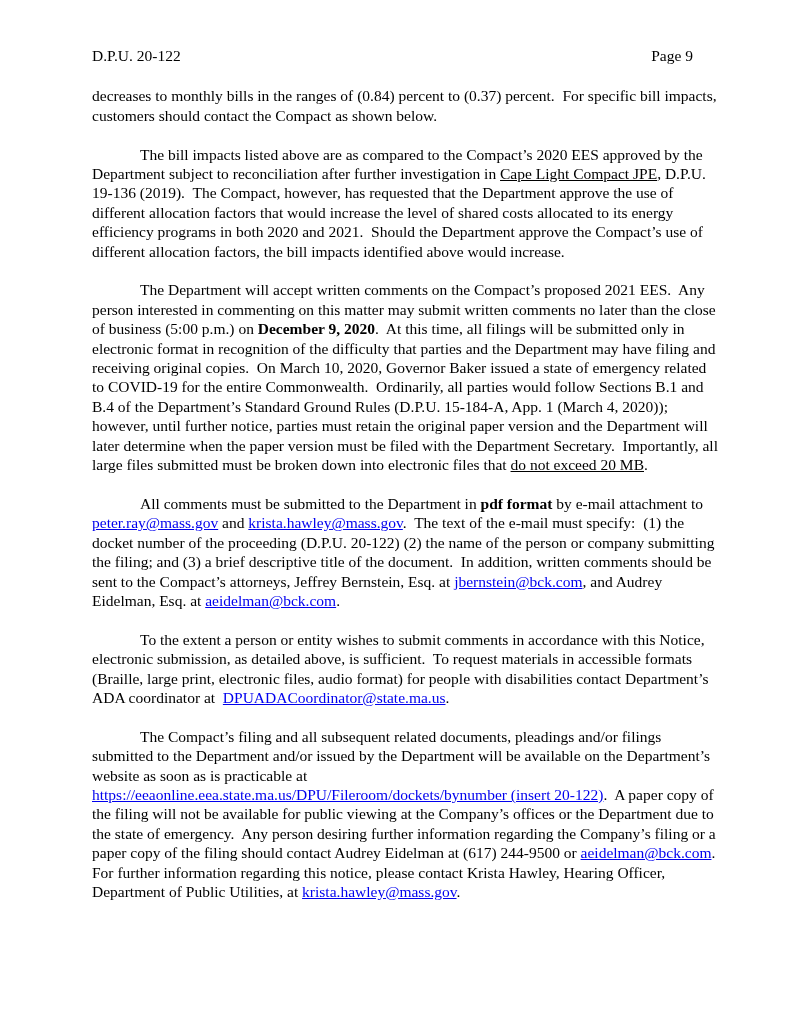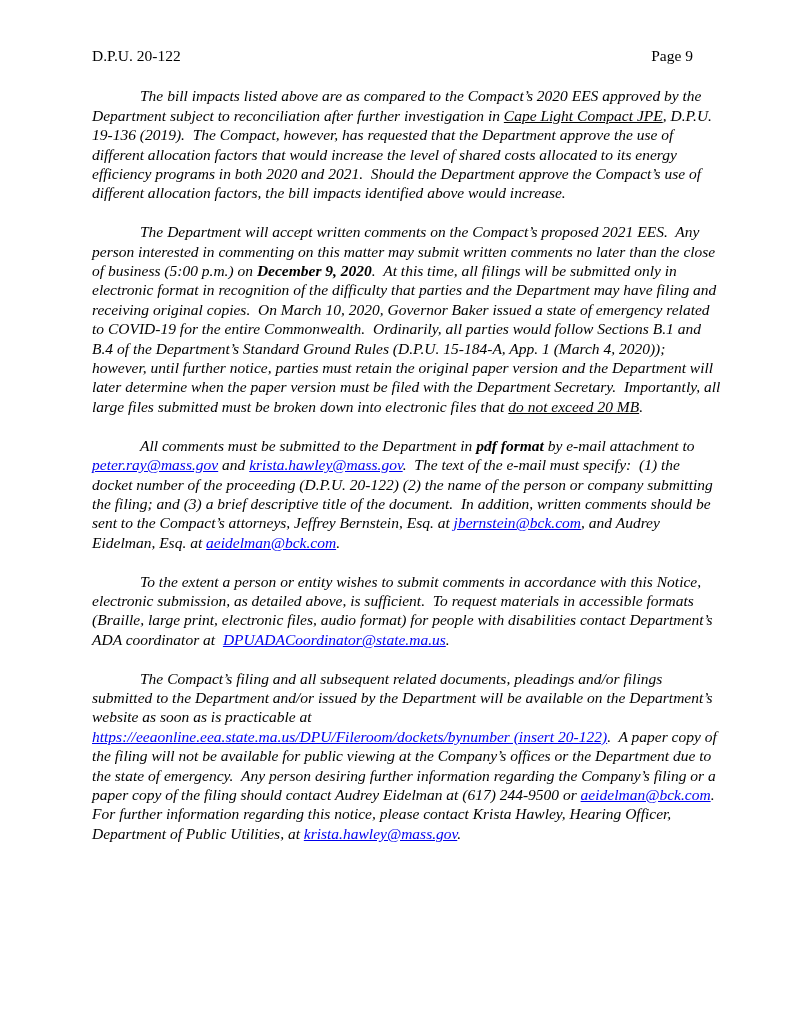"decreases to monthly bills in" p.para { html: none -> <p><span>decreases to monthly bills in the ranges of (0.84) percent to (0.37) percent. For specific bill impacts, customers should contact the Compact as shown below.</span></p> }
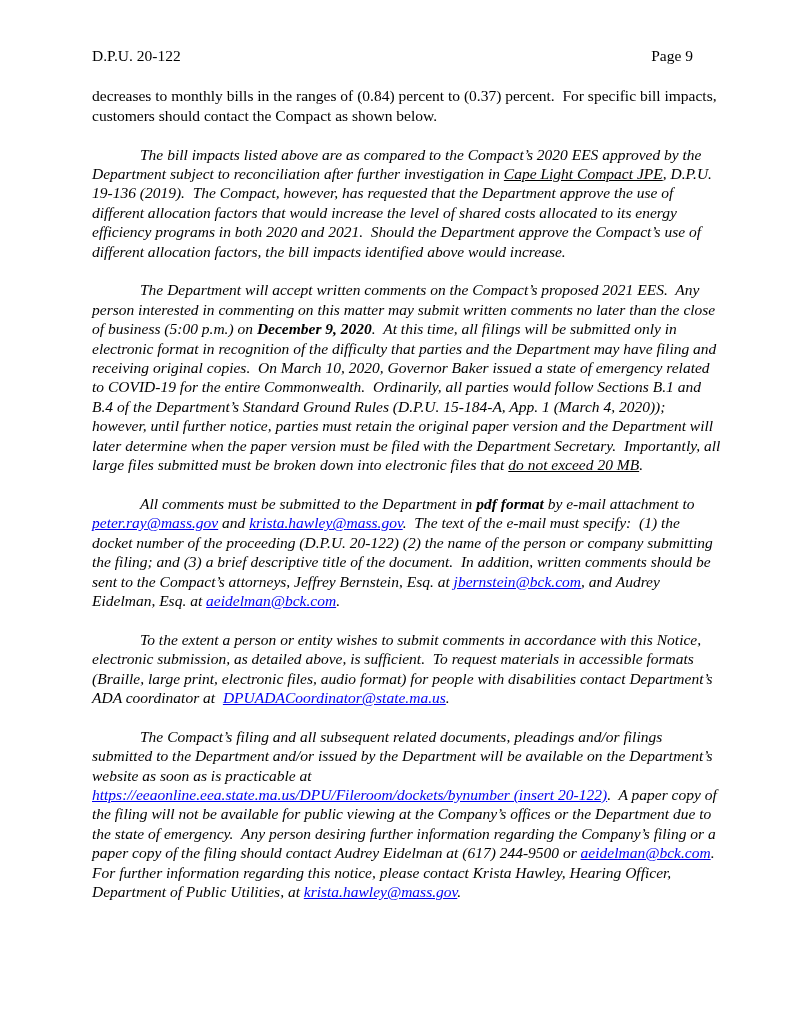"The bill impacts listed above" p.para.indent { font-style: italic -> none }
